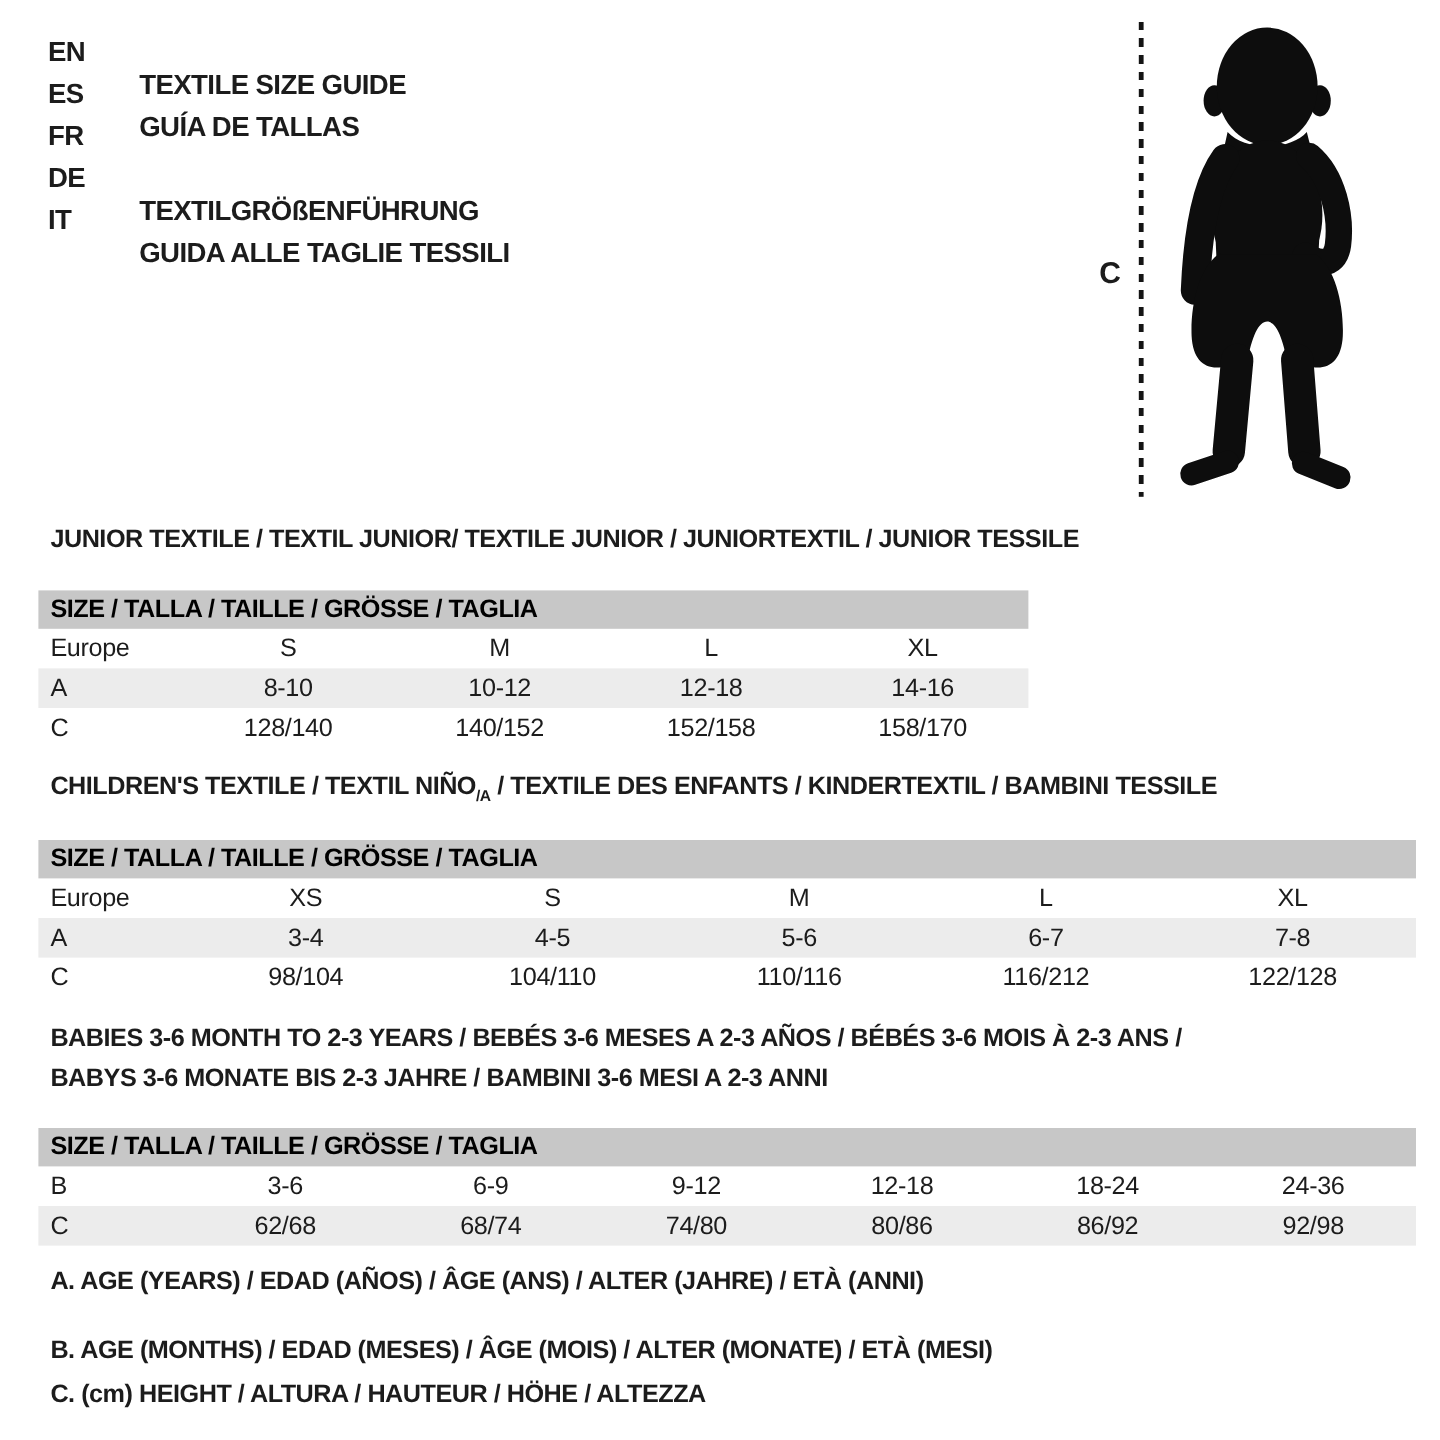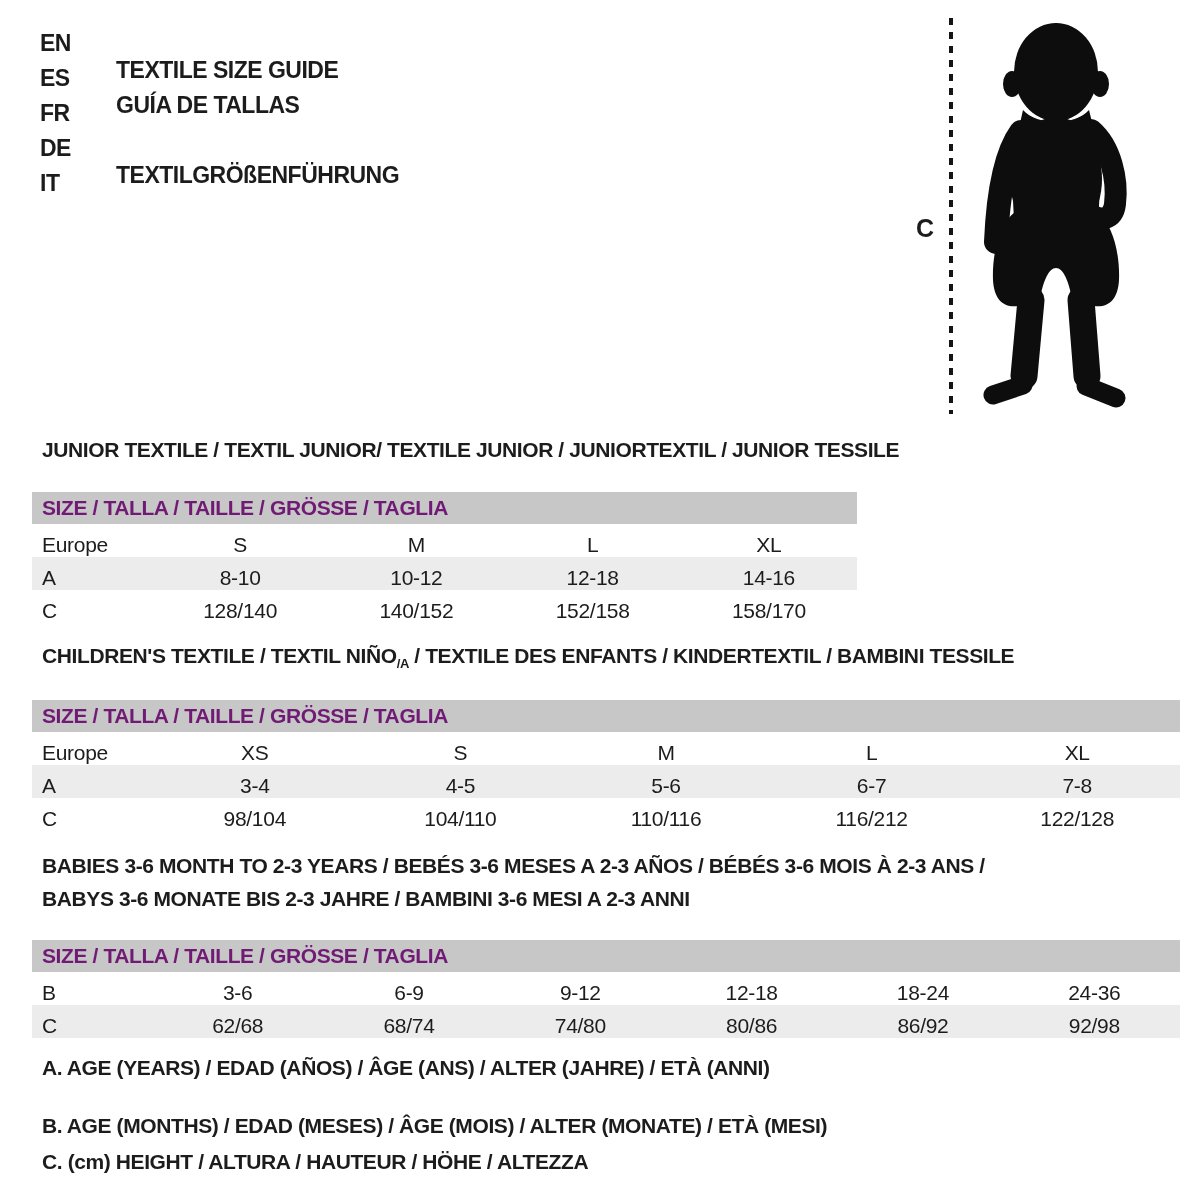"GUIDA ALLE TAGLIE TESSILI" span.lang-title { html: none -> <span>GUIDA ALLE TAGLIE TESSILI</span> }
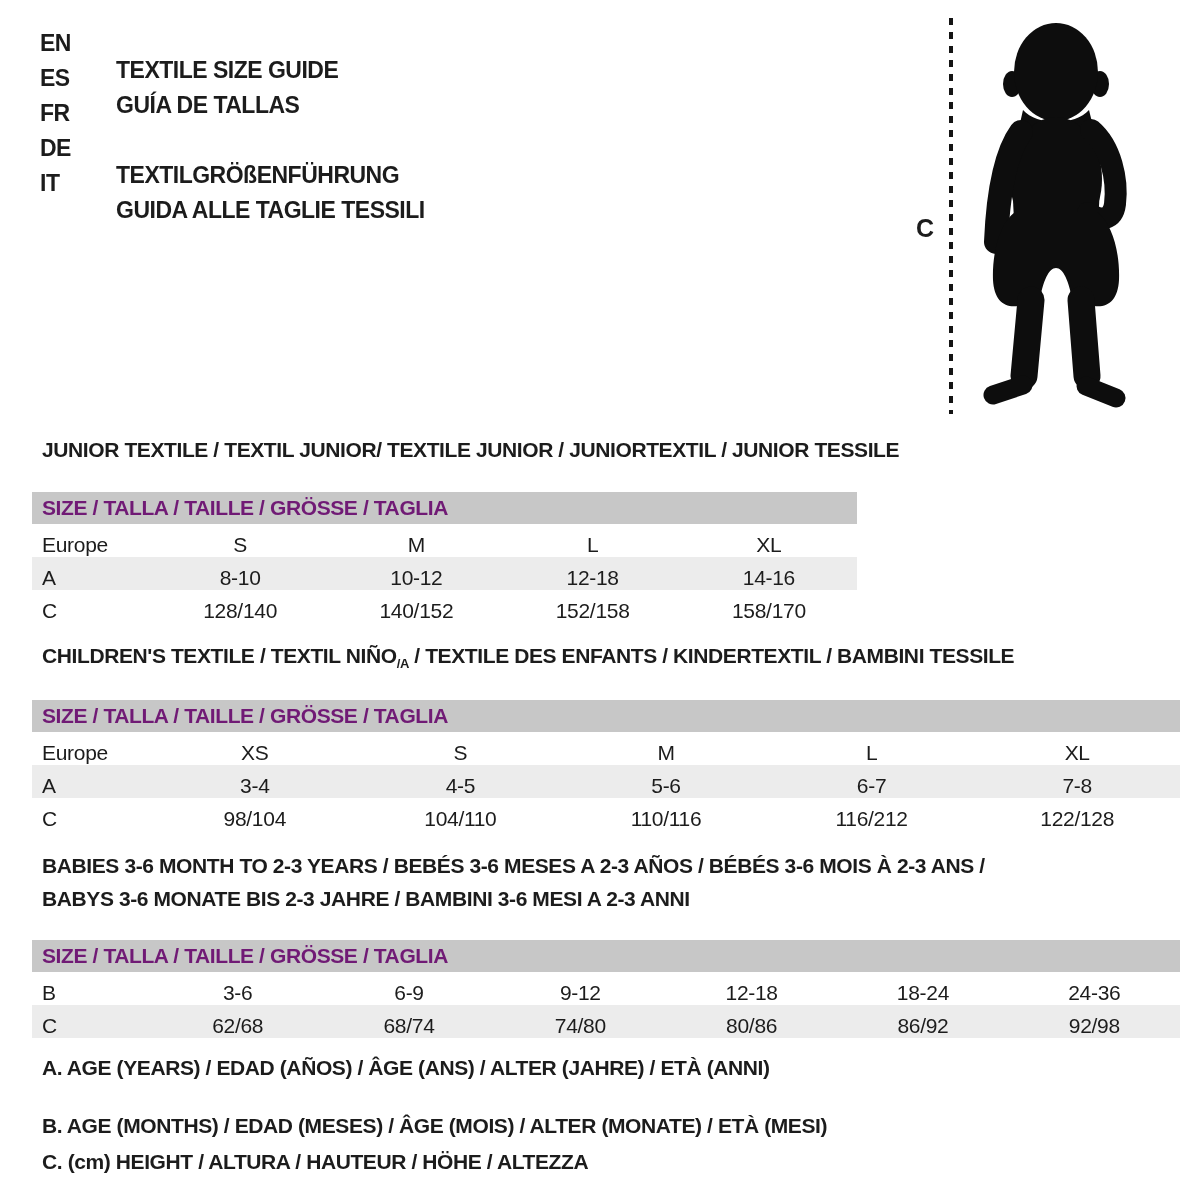"SIZE / TALLA / TAILLE" .tbl-bar { color: #701a75 -> #000000 }
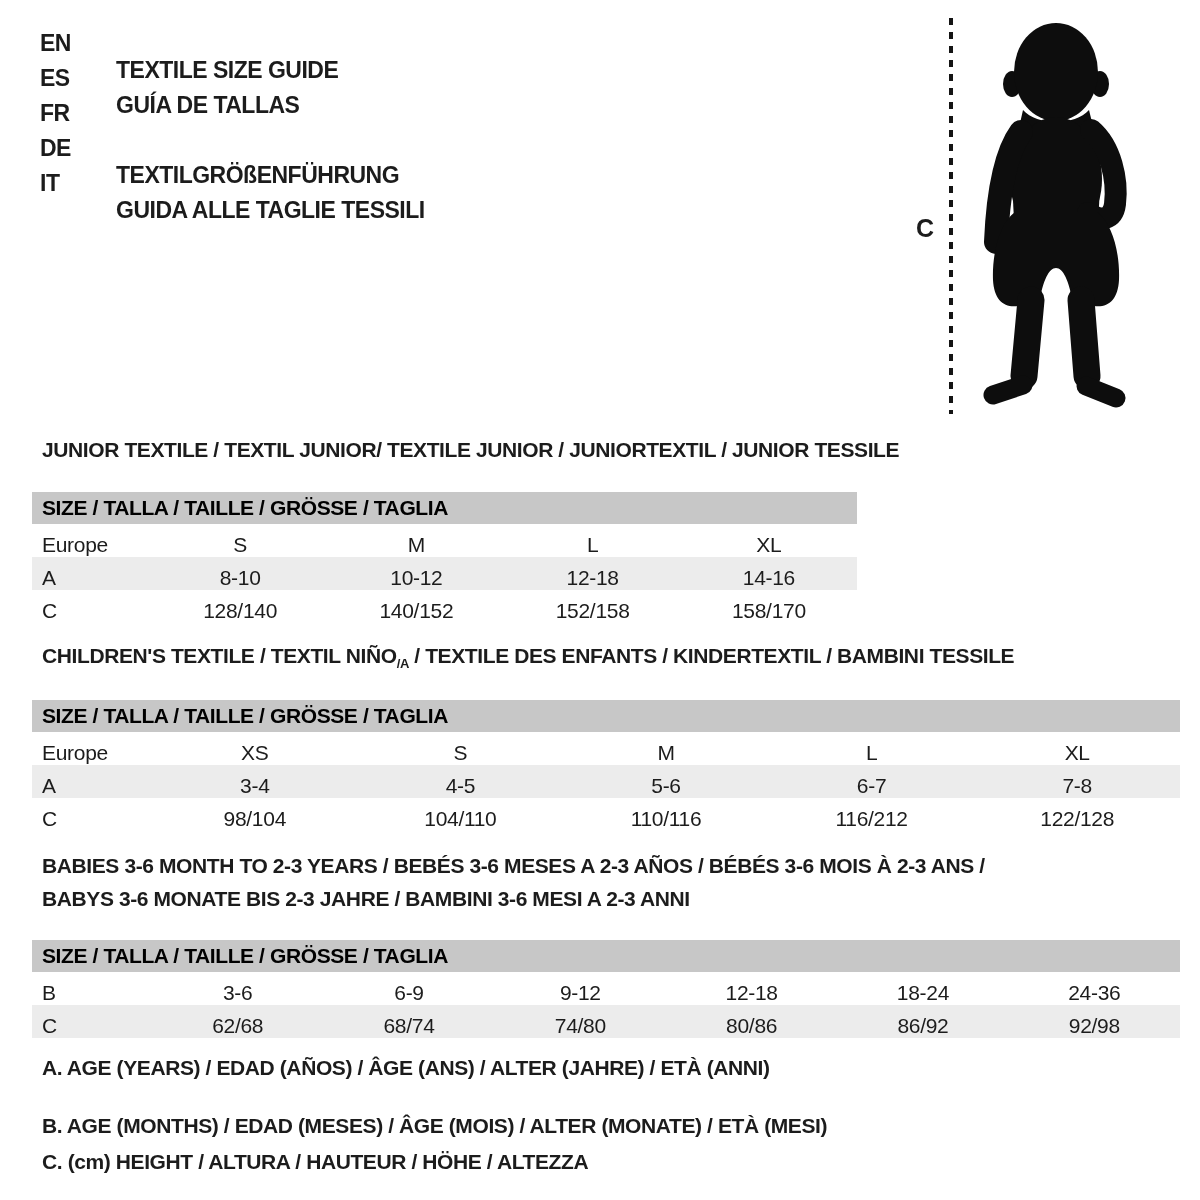"Europe" .trow { align-items: flex-end -> center }
